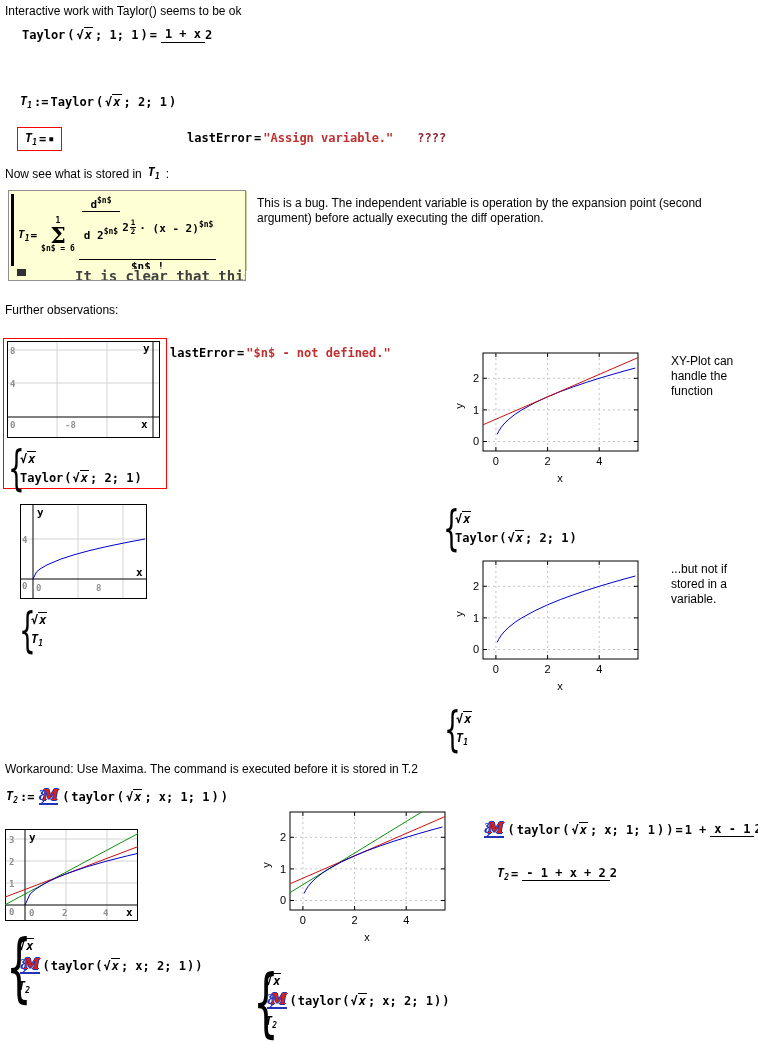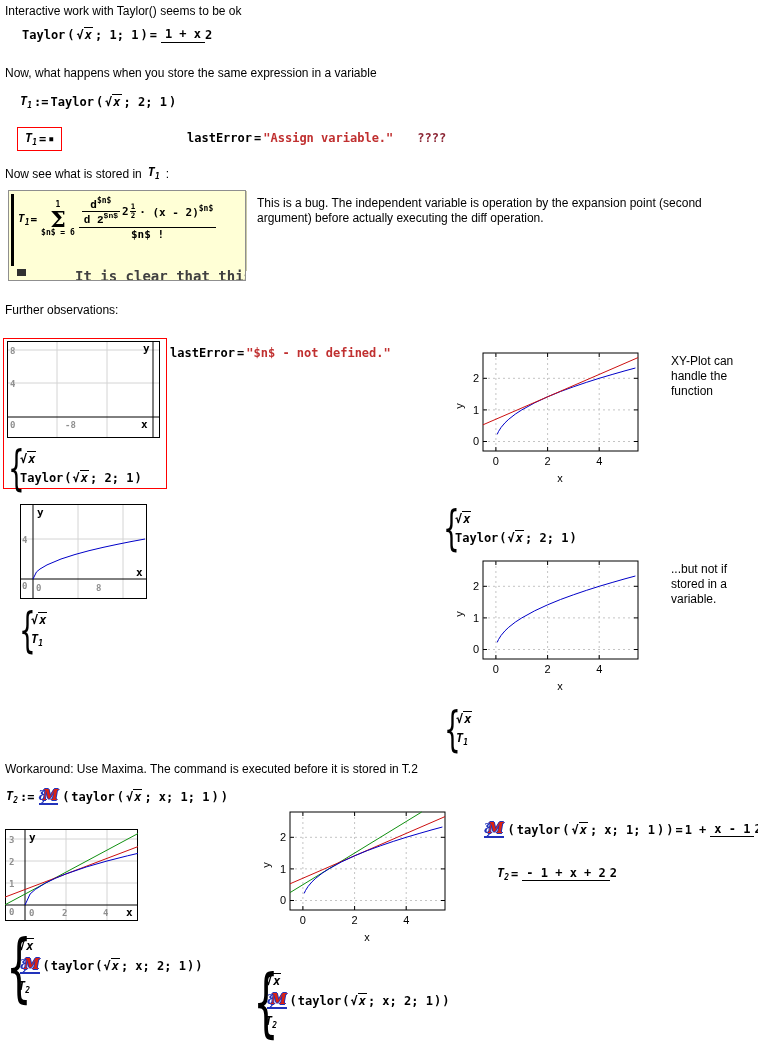"Now, what happens when you" div.abs { html: <div>Now, what happens when you store the same expression in a variable</div> -> none }
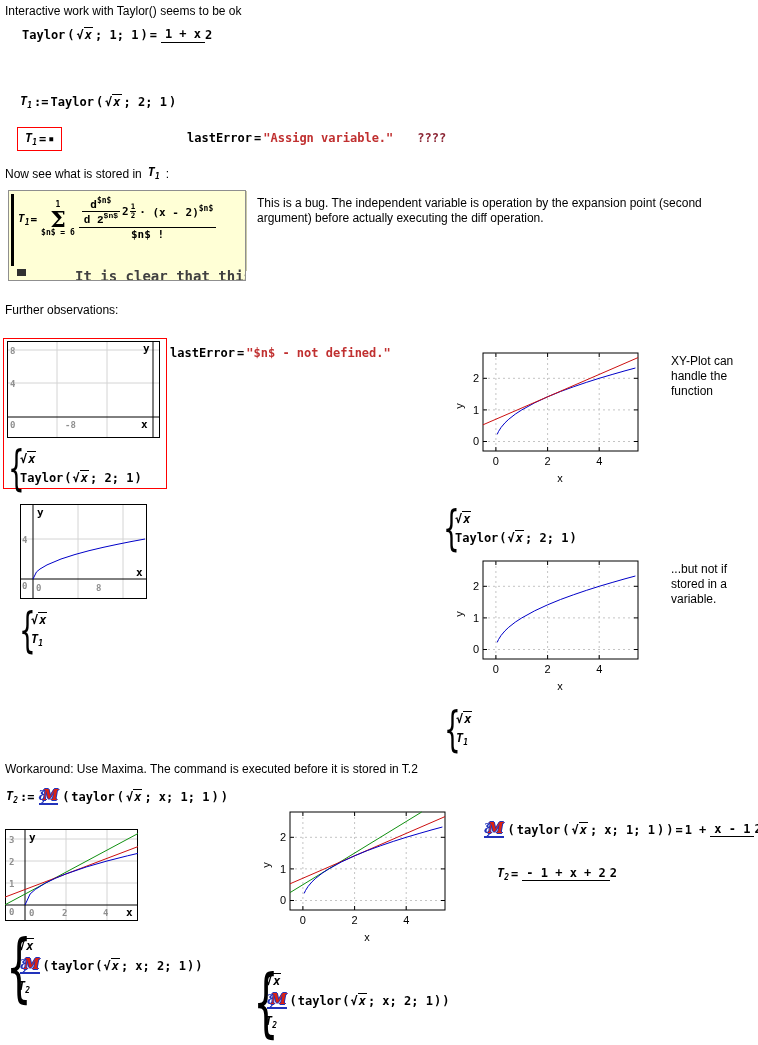"d 2$n$" .dfrac .dn { font-family: Liberation Mono, monospace -> none; padding: 0 2px -> 16px 2px }
